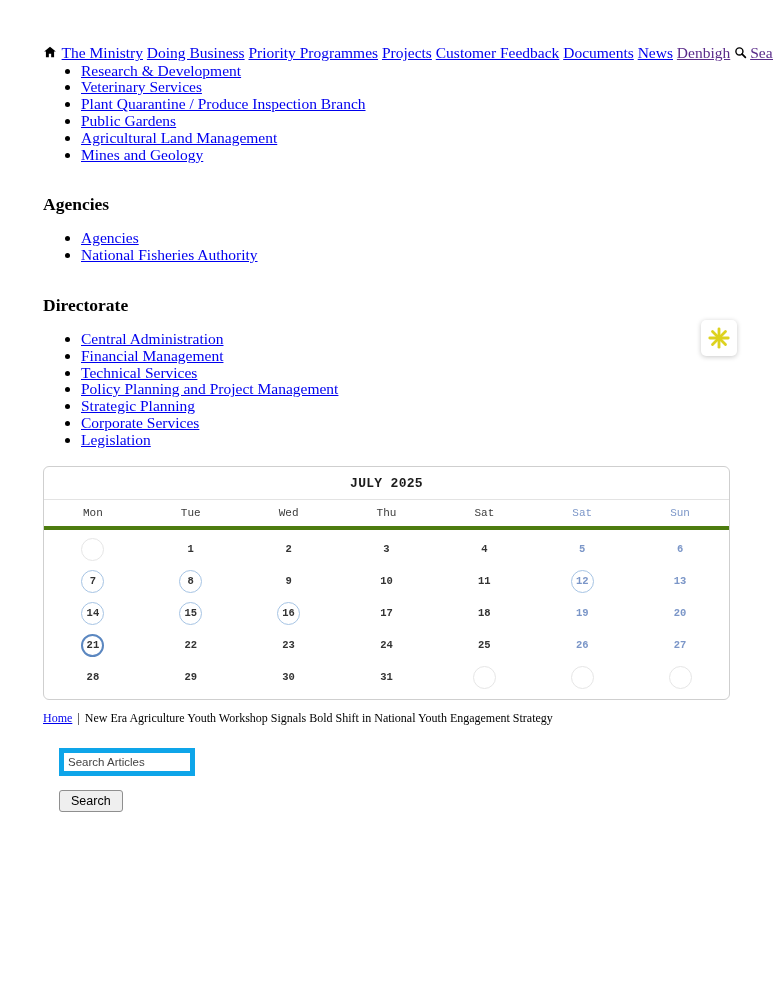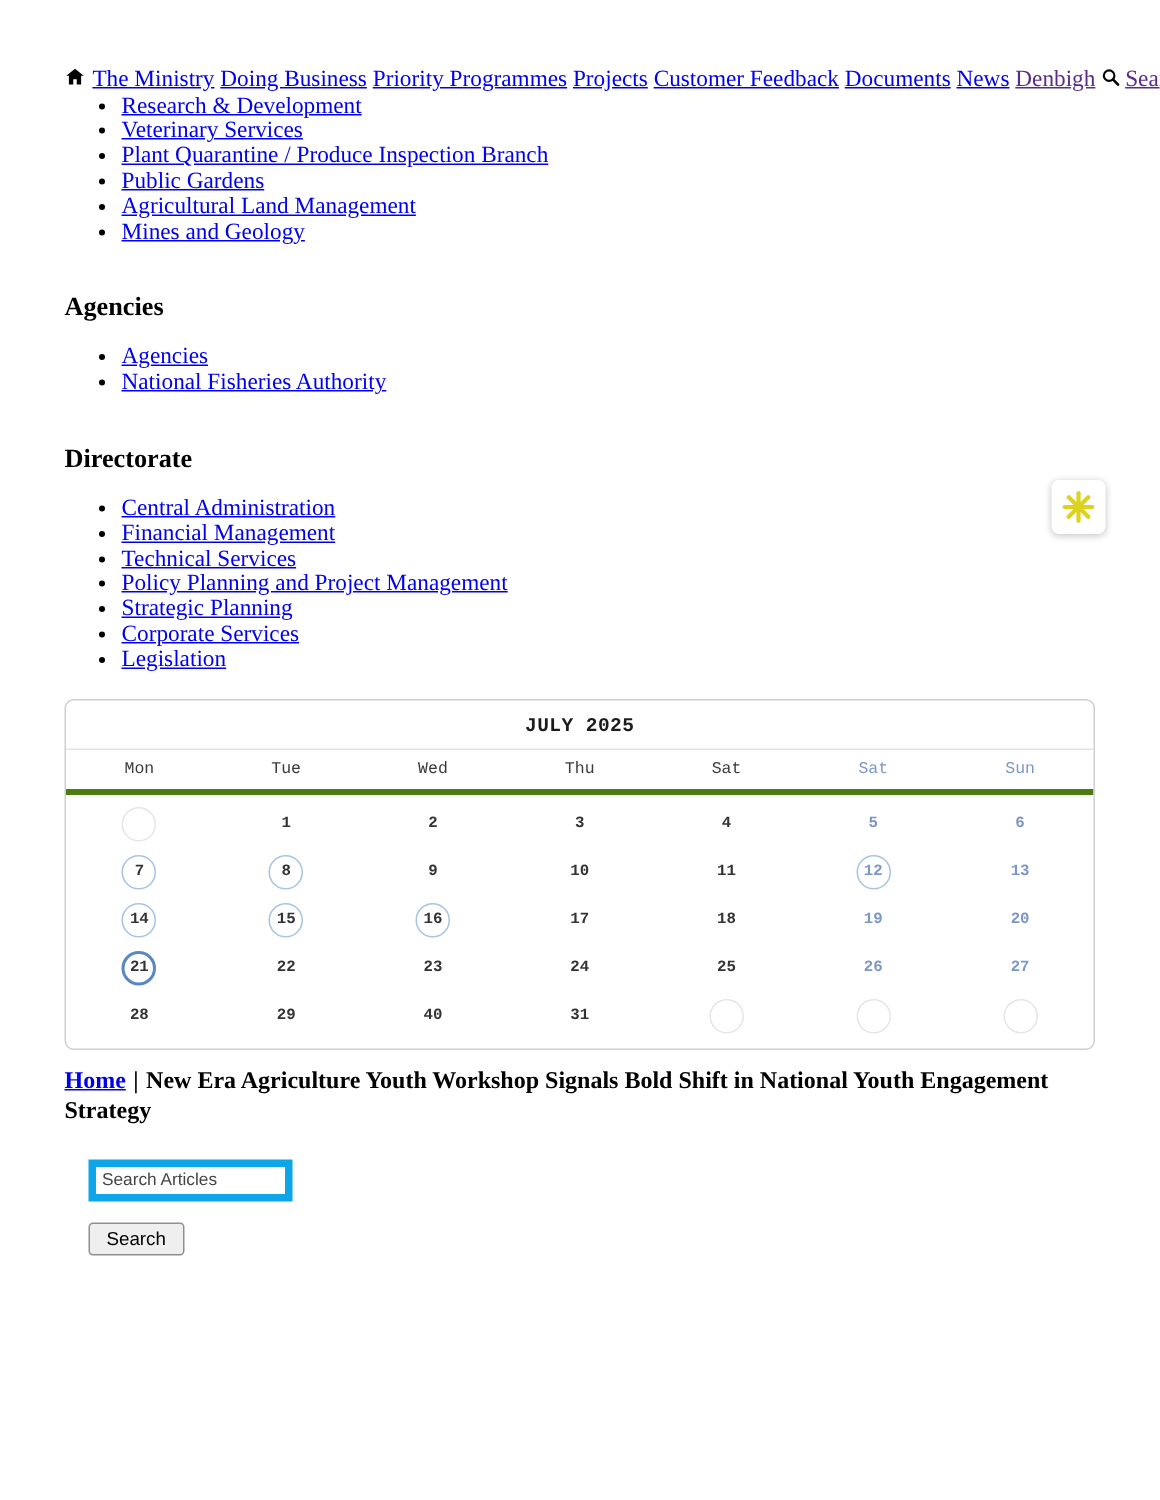"40" span.cal-day { text: 40 -> 30 }
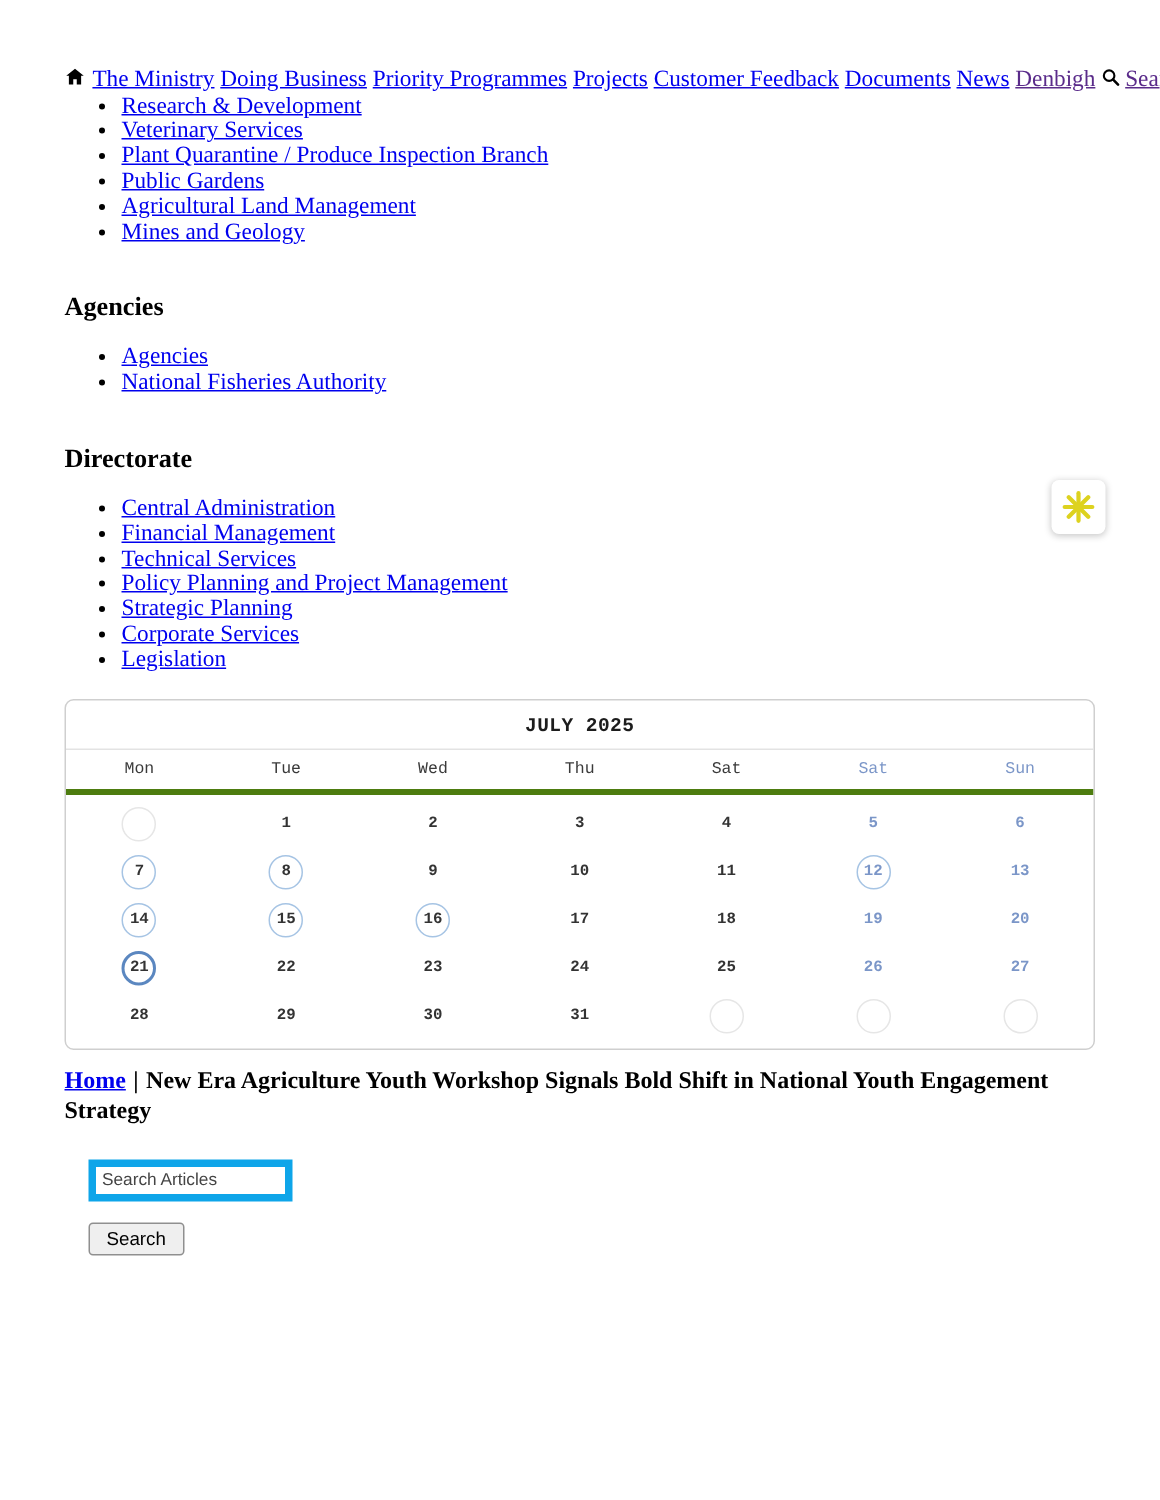"Home | New Era Agriculture" .breadcrumb { font-size: 16px -> 12px; font-weight: bold -> none }
